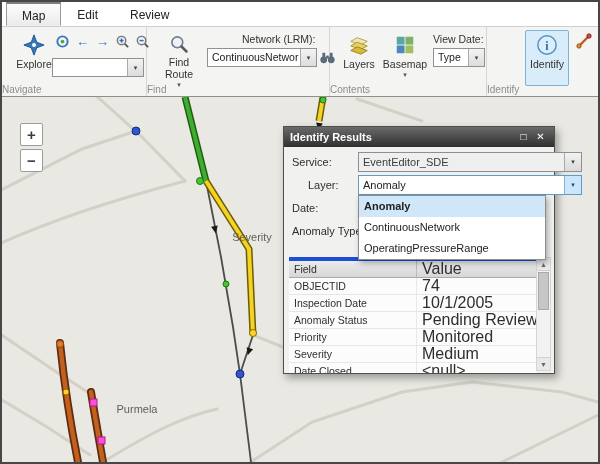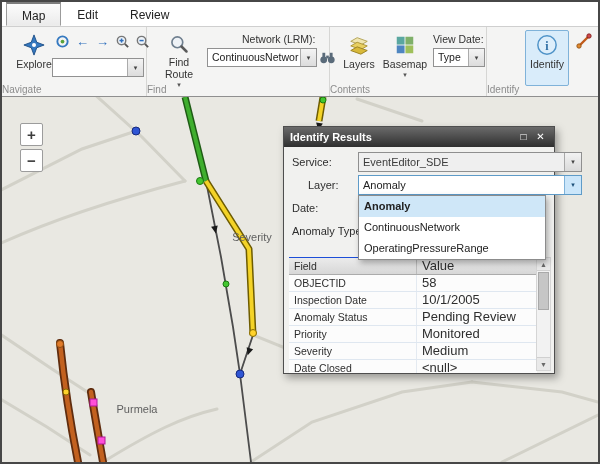"Field" .ptable { border-top: 1px solid #1d4ed8 -> 4px solid #1d4ed8 }
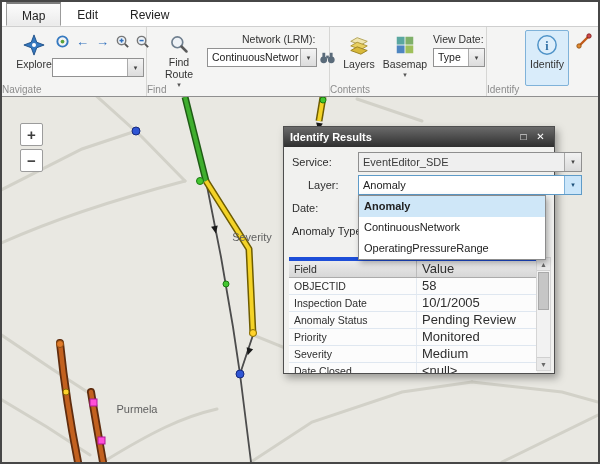"Value" .trow .tv { font-size: 13px -> 16px }
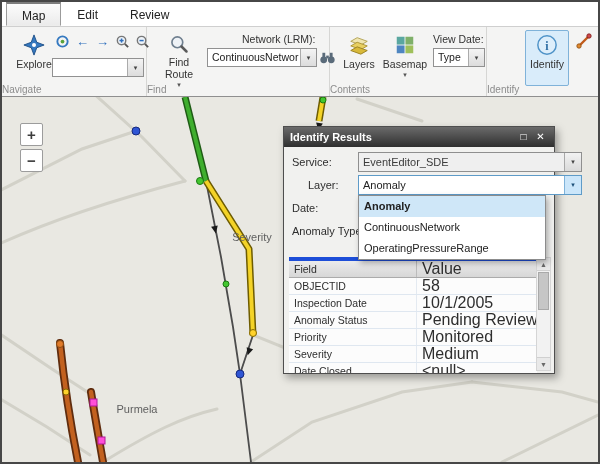"58" span.tv { text: 58 -> 74 }
